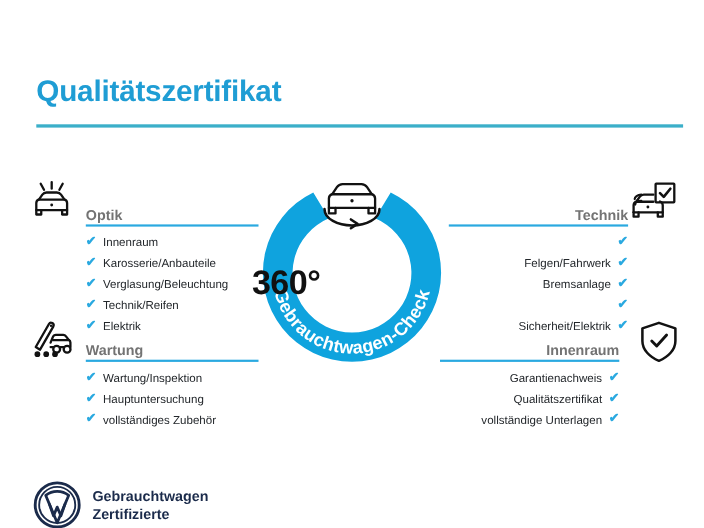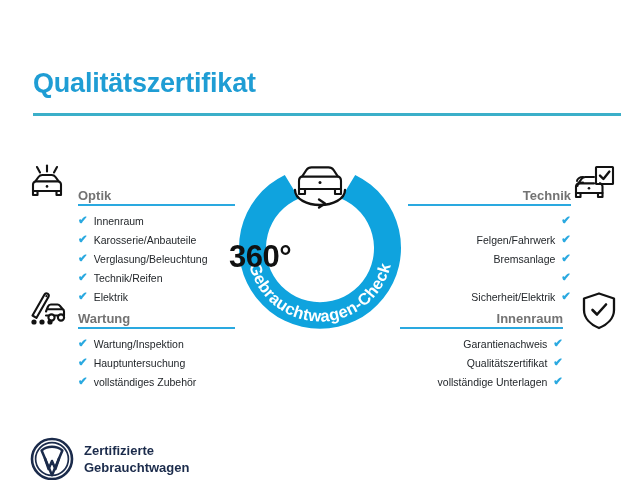"Zertifizierte" div { order: before "Gebrauchtwagen" -> after "Gebrauchtwagen" }
